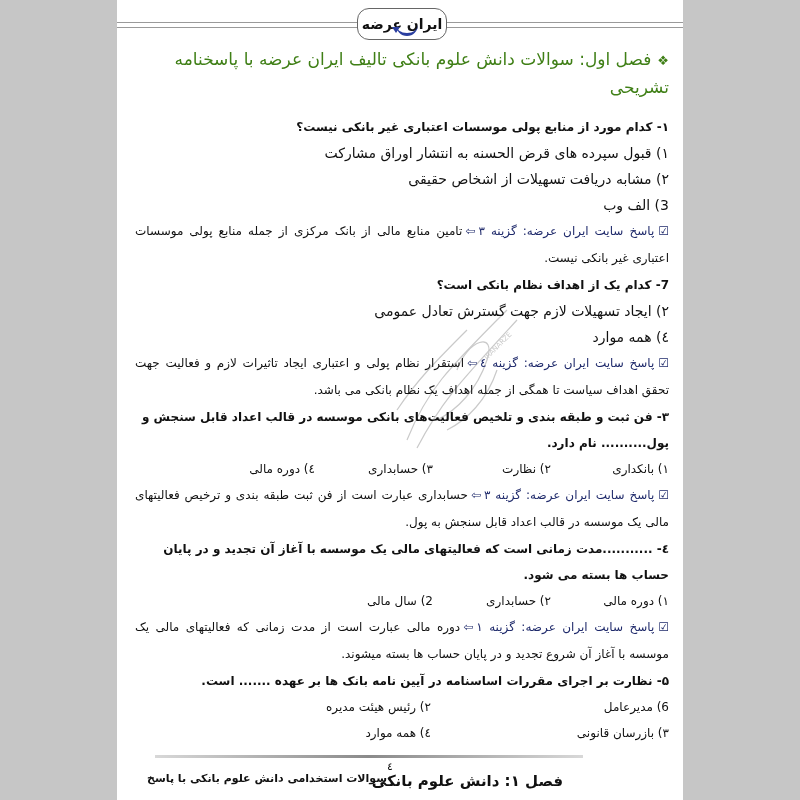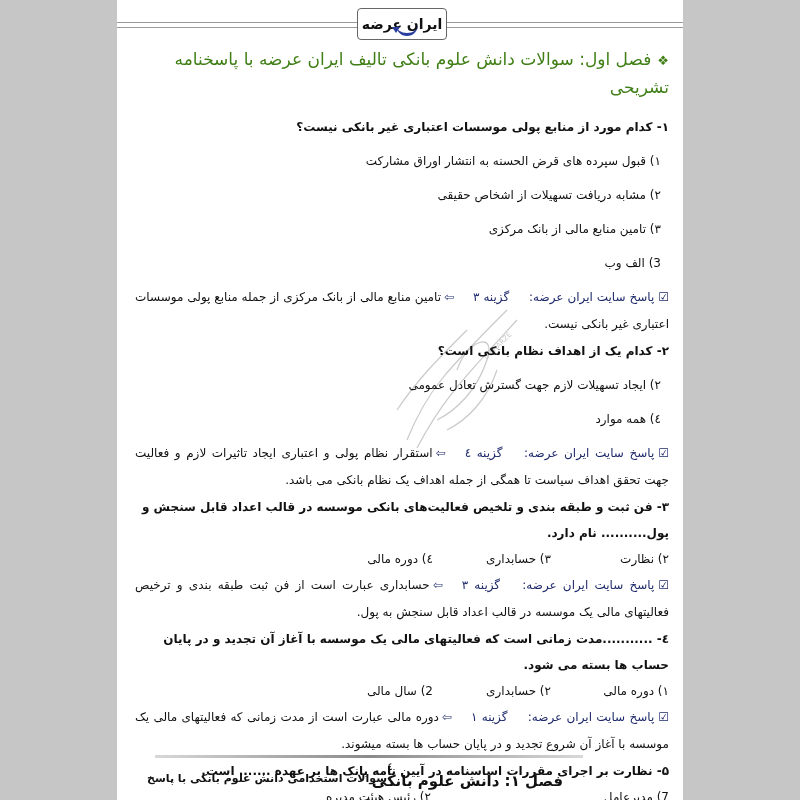"ایران عرضه" .logo-box { border-radius: 4px -> 12px }
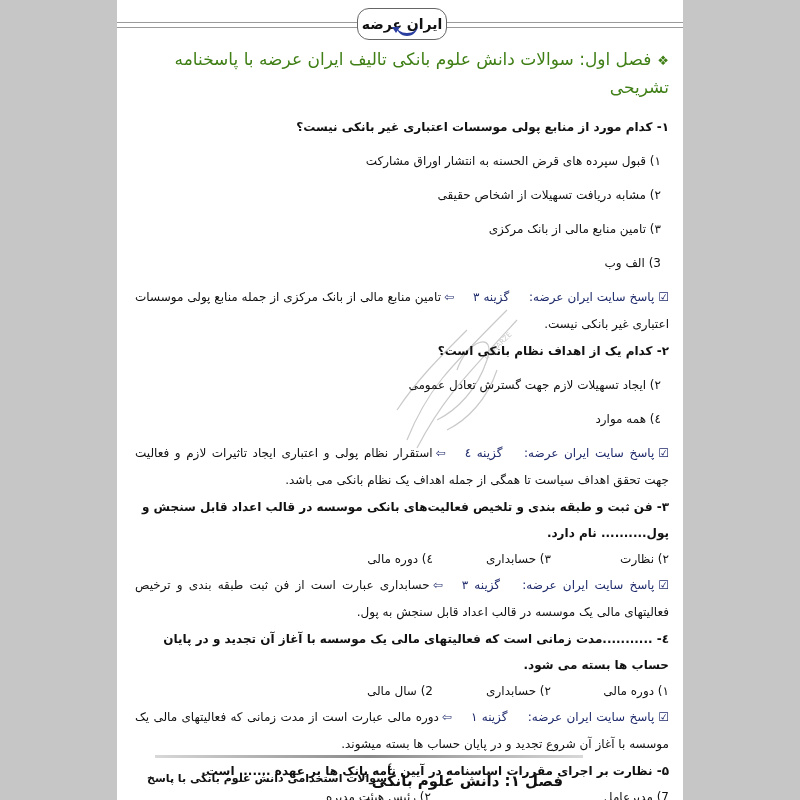"۱) قبول سپرده های قرض" .opt { font-size: 12px -> 14px; margin: 8px -> 0 }
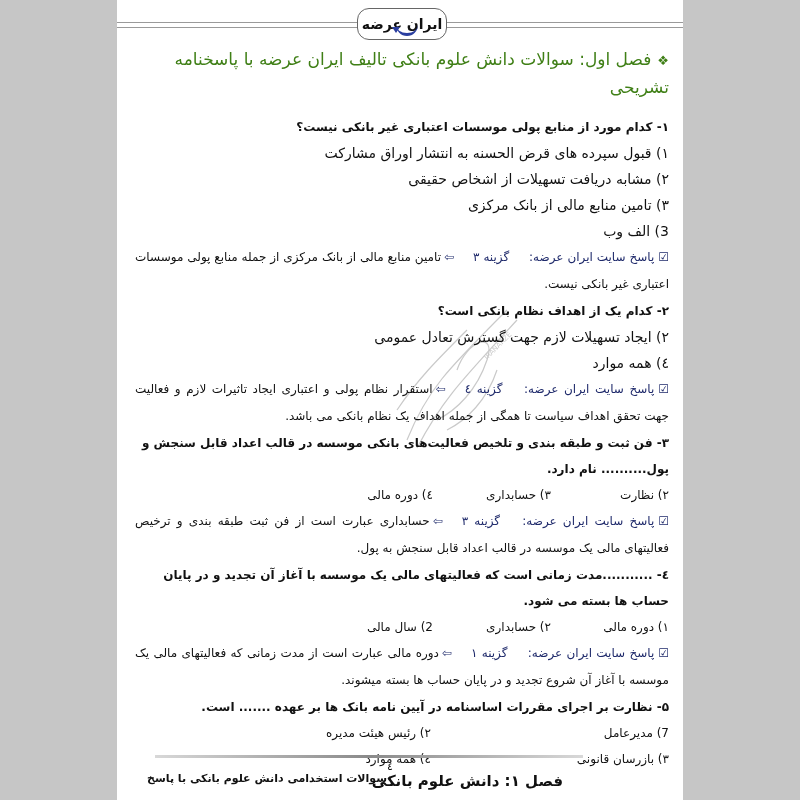"۳) تامین منابع مالی از" p.opt { html: <p>۳) تامین منابع مالی از بانک مرکزی</p> -> none }
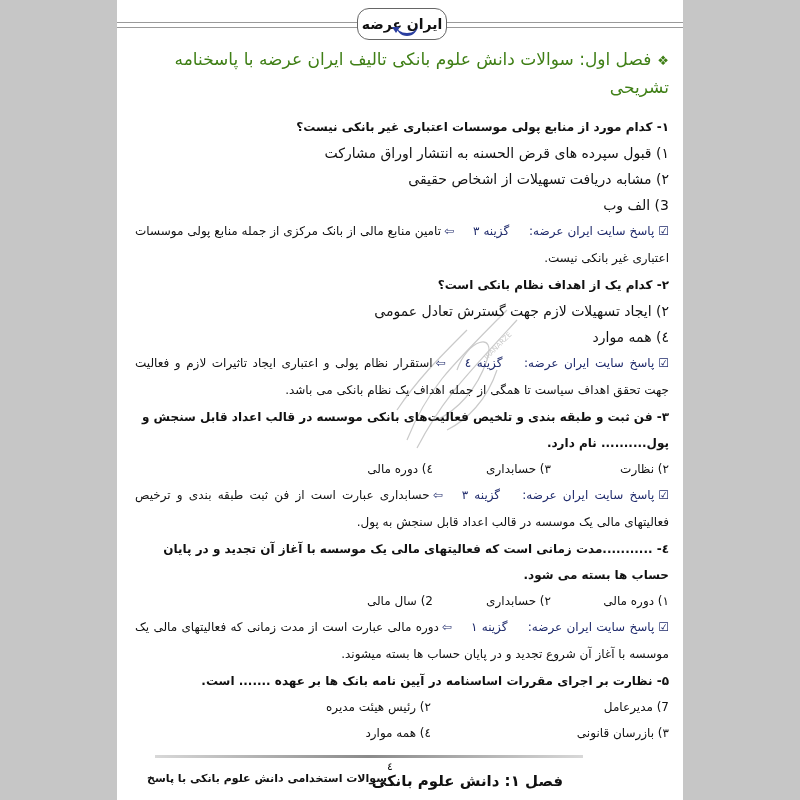"گزینه ۳" .answer .prefix { margin-left: 16px -> none }
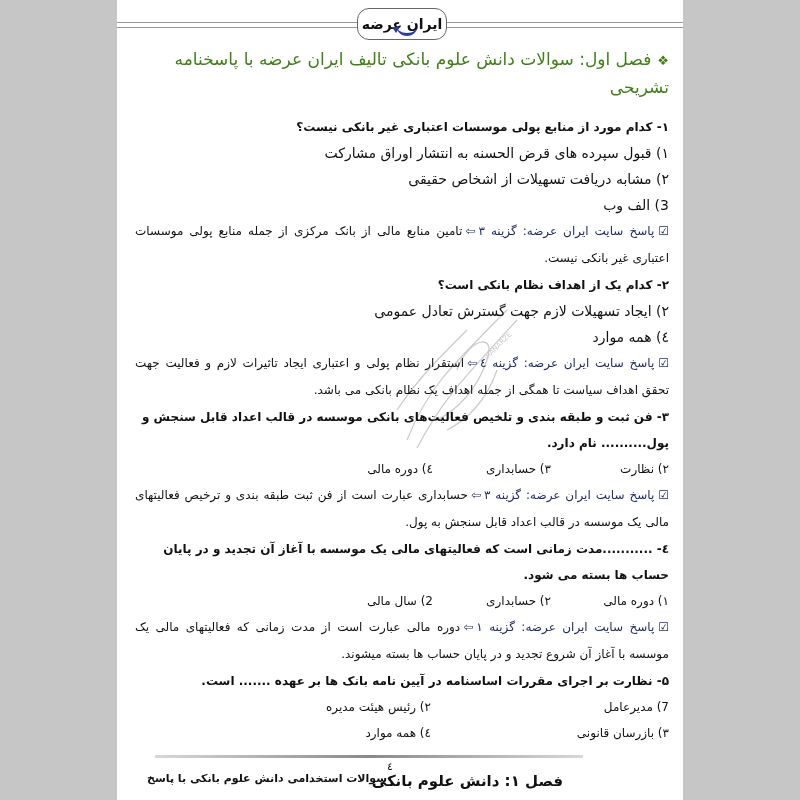"۲- کدام یک از اهداف" p.q { text: ۲- -> 7- }
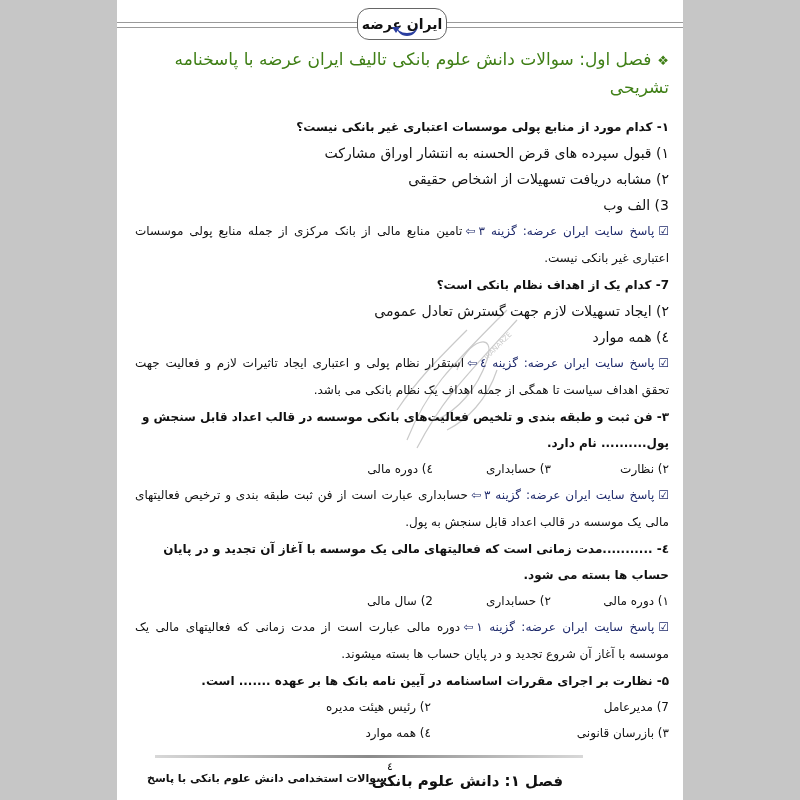"۱) بانکداری" span { html: none -> <span>۱) بانکداری</span> }
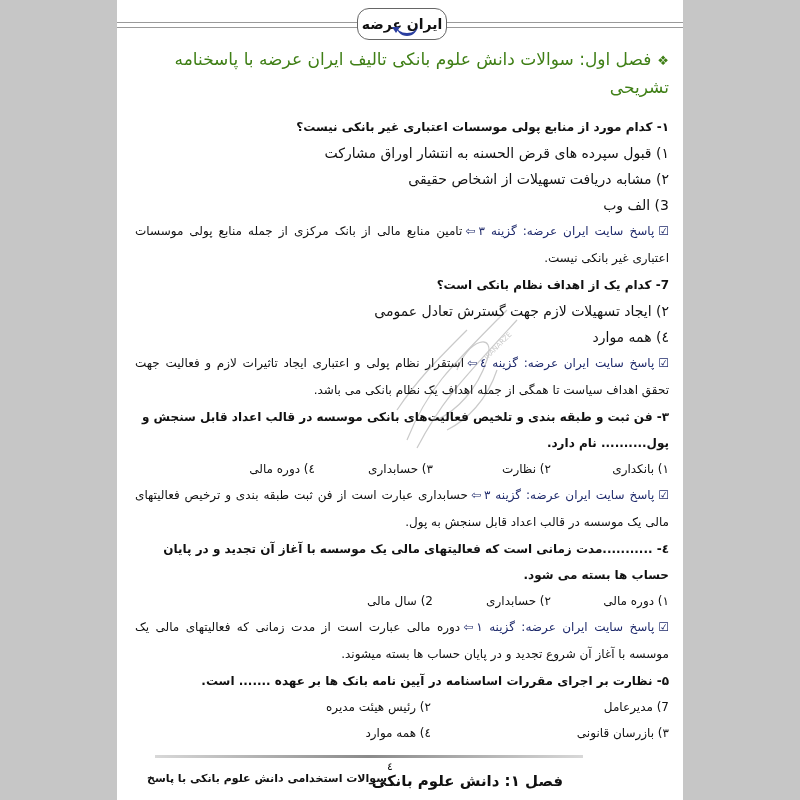"7) مدیرعامل" span { text: 7 -> 6 }
